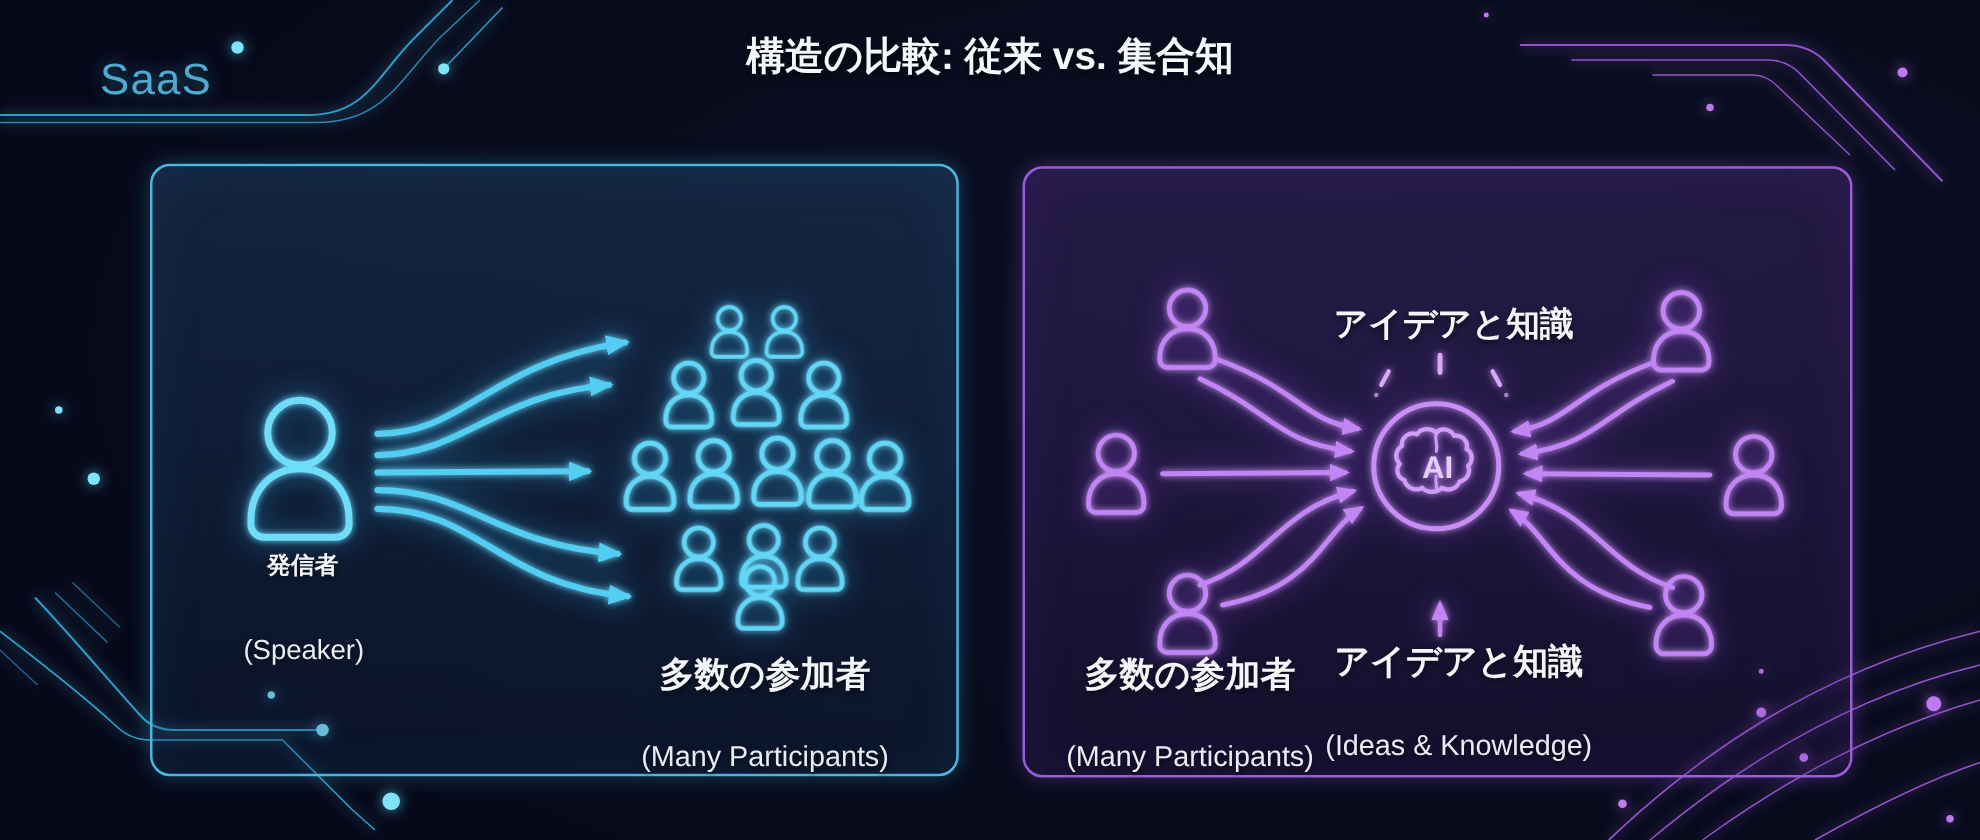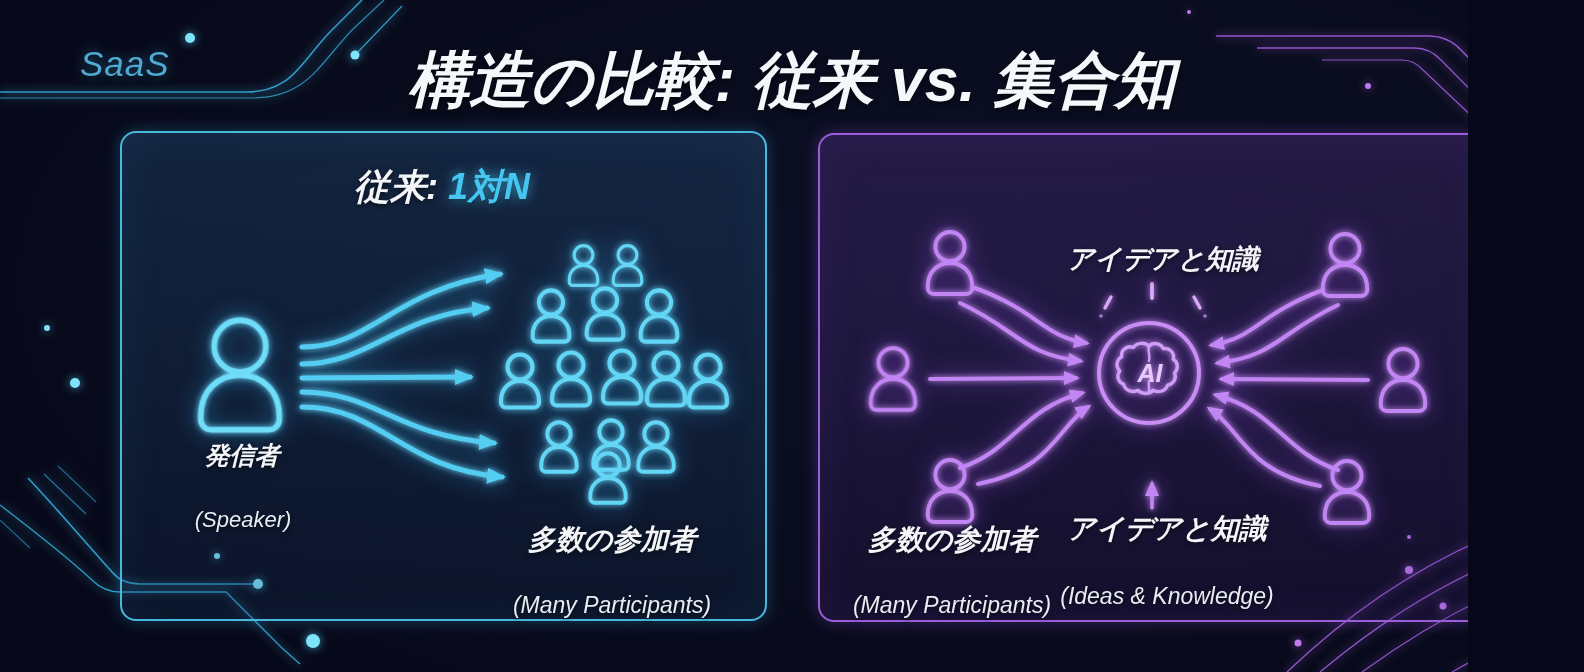"SaaS" .canvas { font-style: italic -> none; width: 1468px -> 1584px }
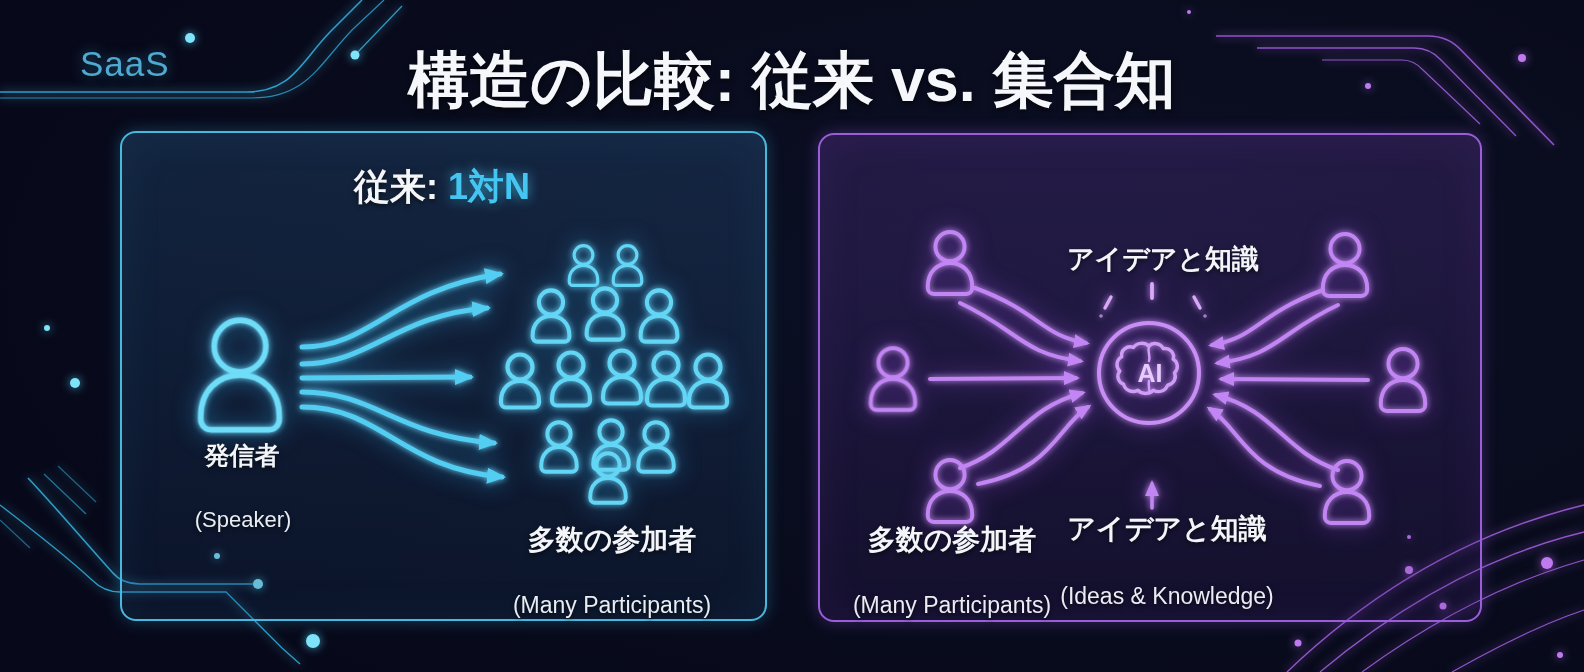"構造の比較: 従来 vs. 集合知" .title { font-size: 61px -> 31px; top: 40px -> 24px }
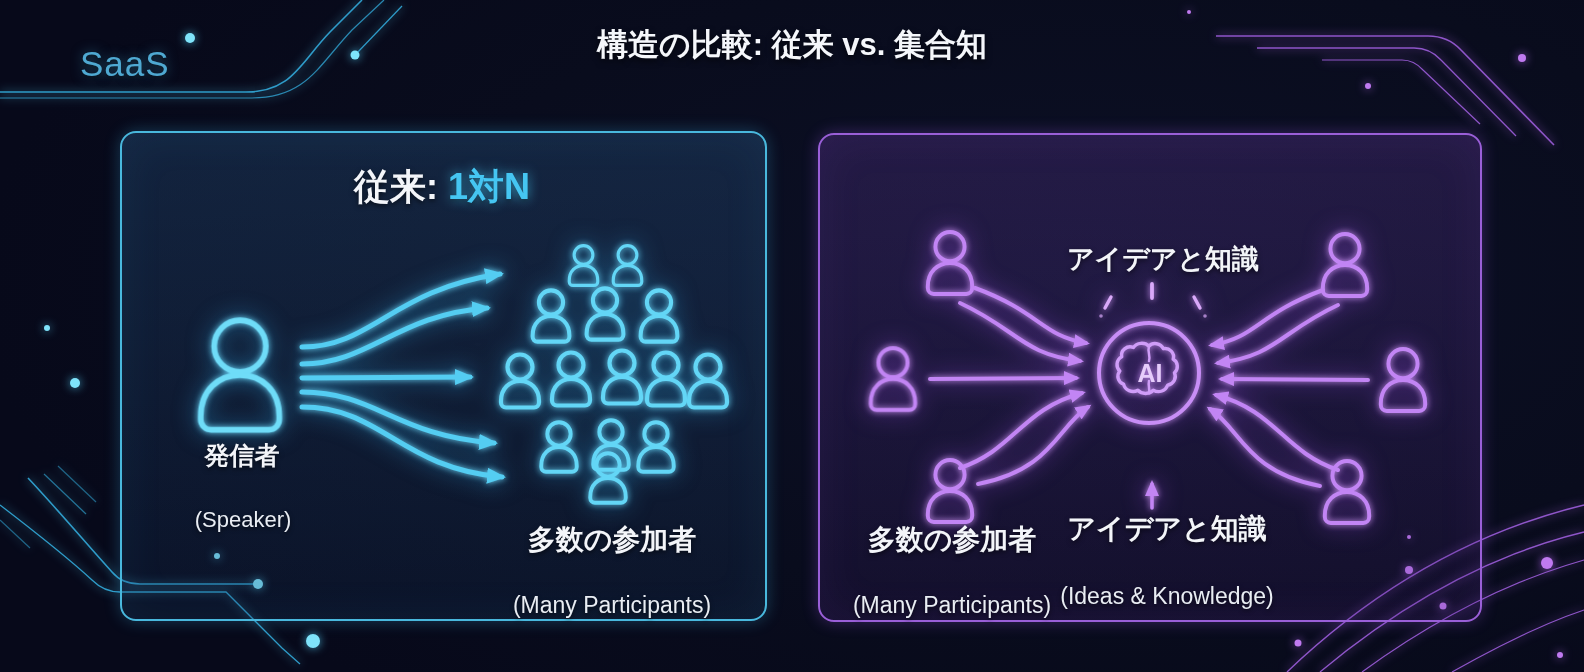"従来: 1対N" div.hdr { html: <div> <span>従来: </span><span>1対N</span> </div> -> none }
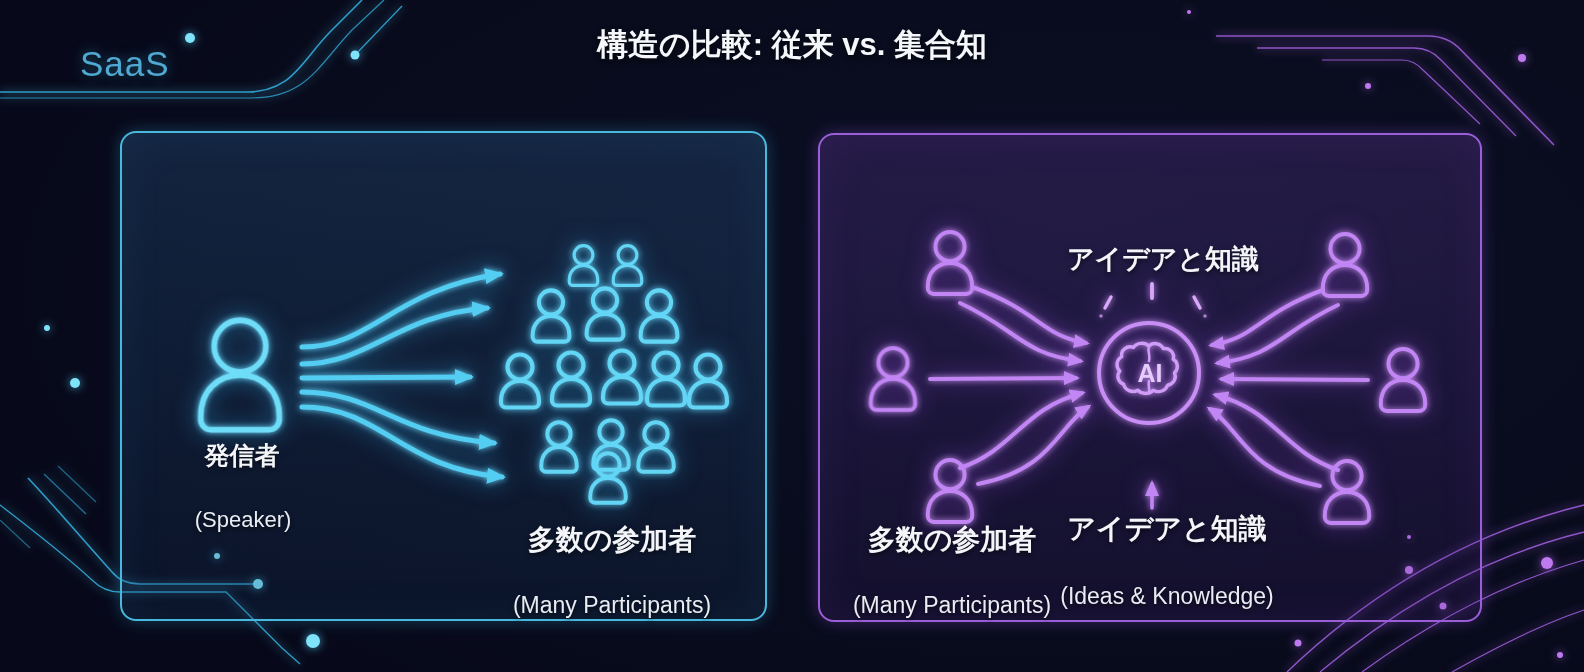"発信者" #lbl-speaker-jp { font-size: 25px -> 19px }
